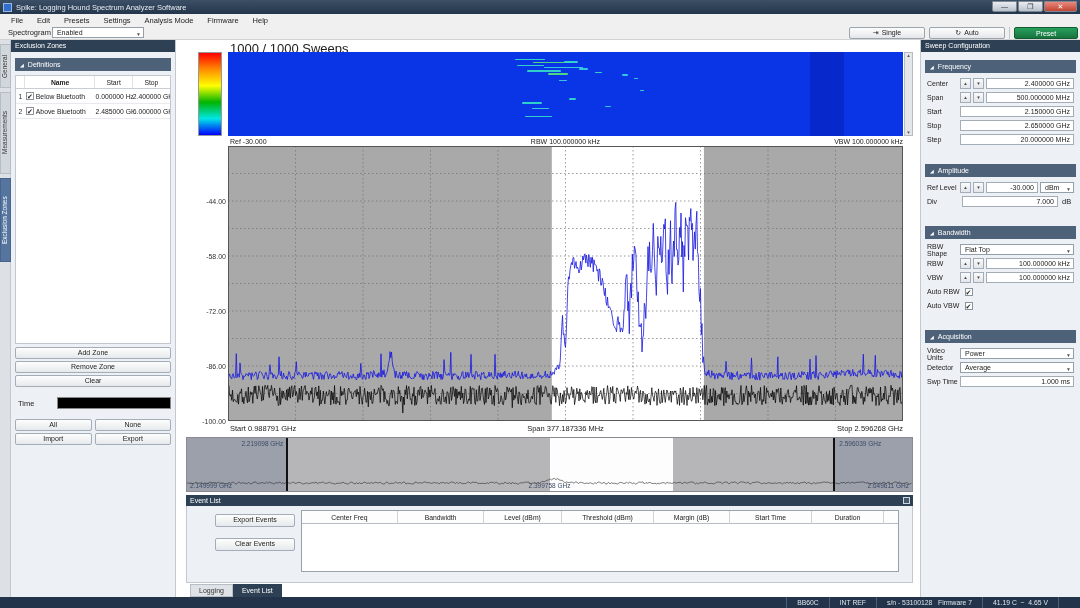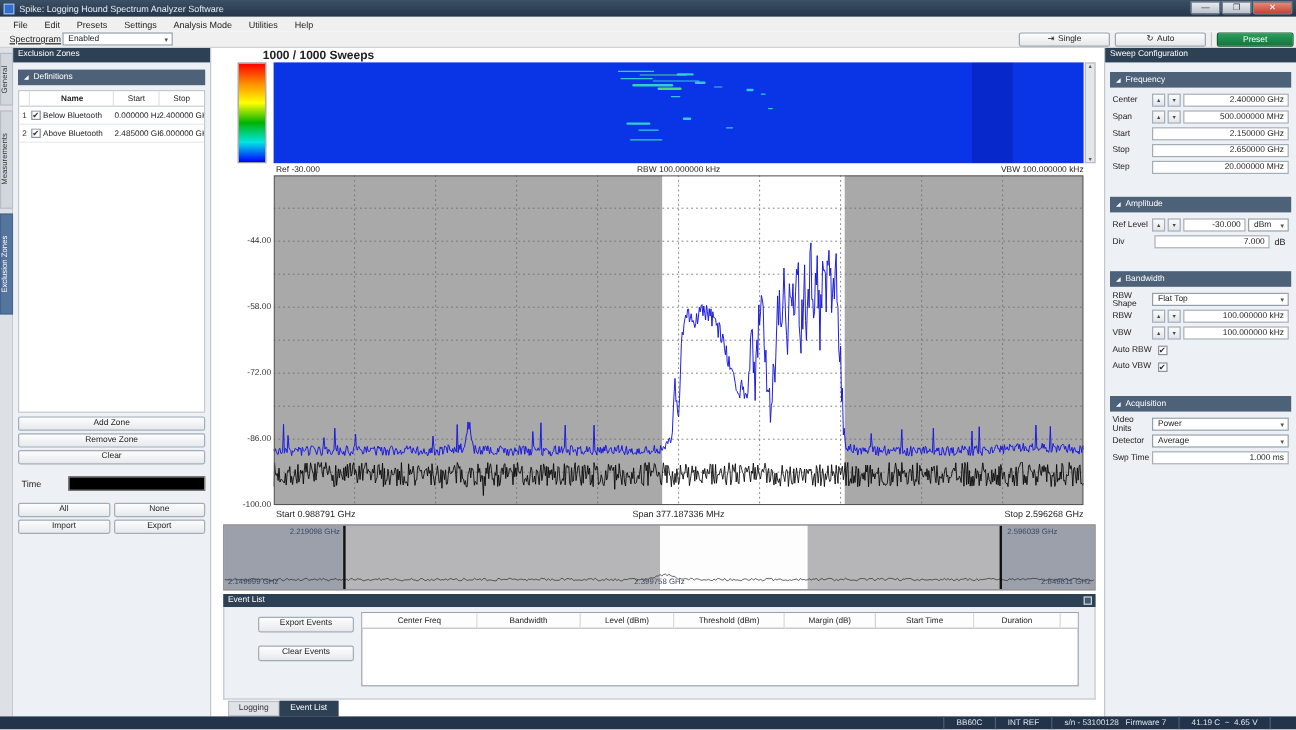"Utilities" span.menu-item { text: Utilities -> Firmware }
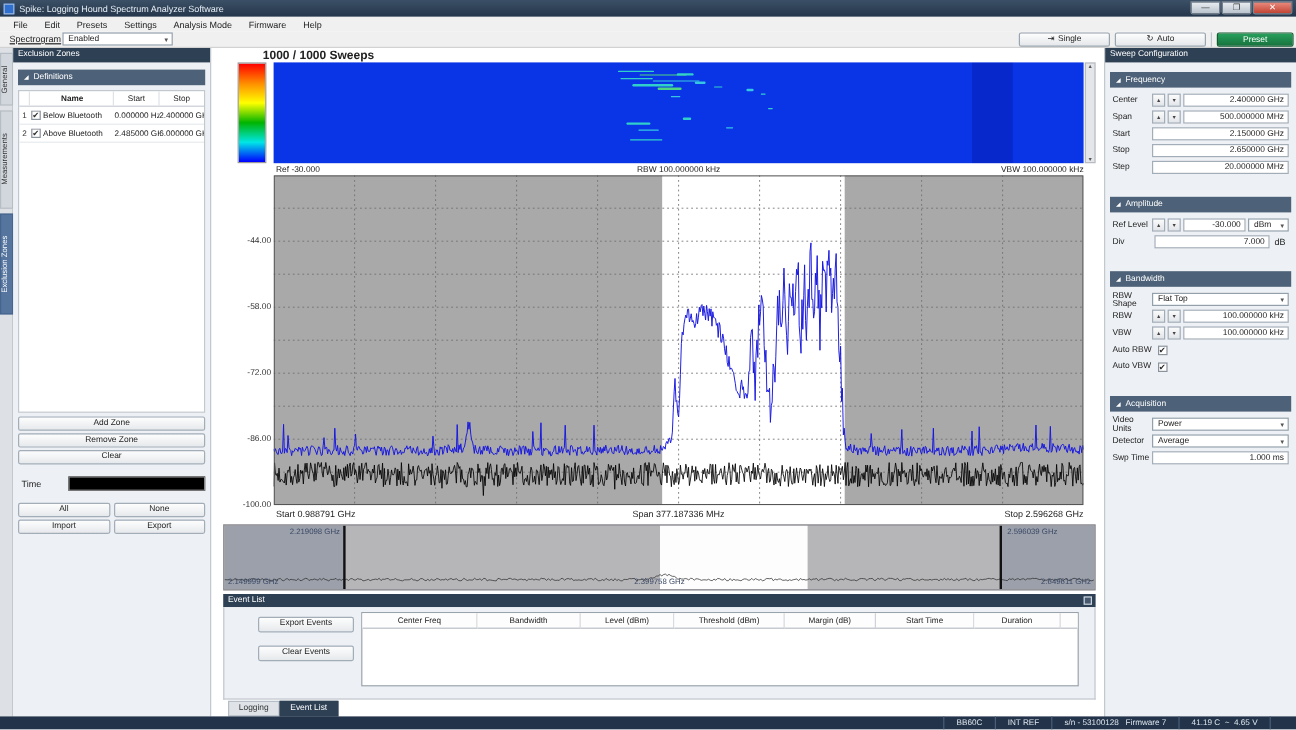"Spectrogram" #spectrogram-label { text-decoration: underline -> none }
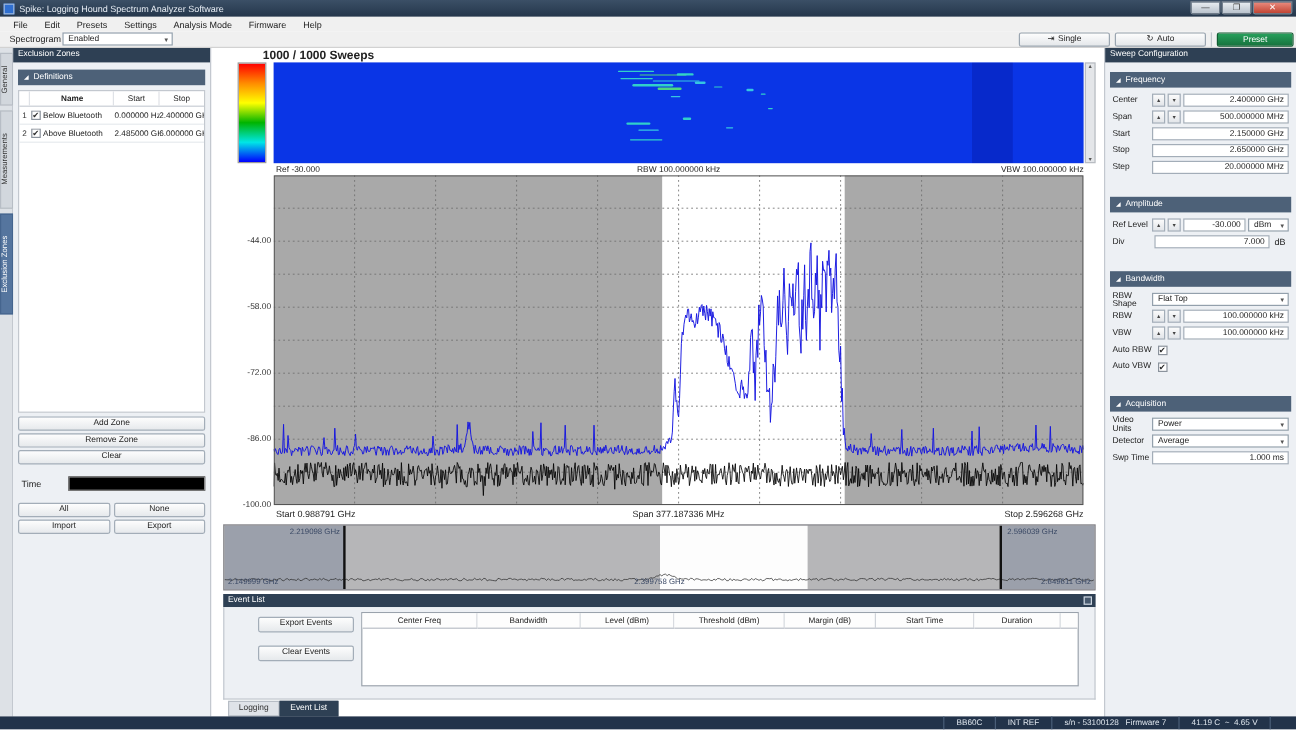"1000 / 1000 Sweeps" #sweeps-label { font-size: 10px -> 13px; font-weight: bold -> none; left: 33px -> 44px }
